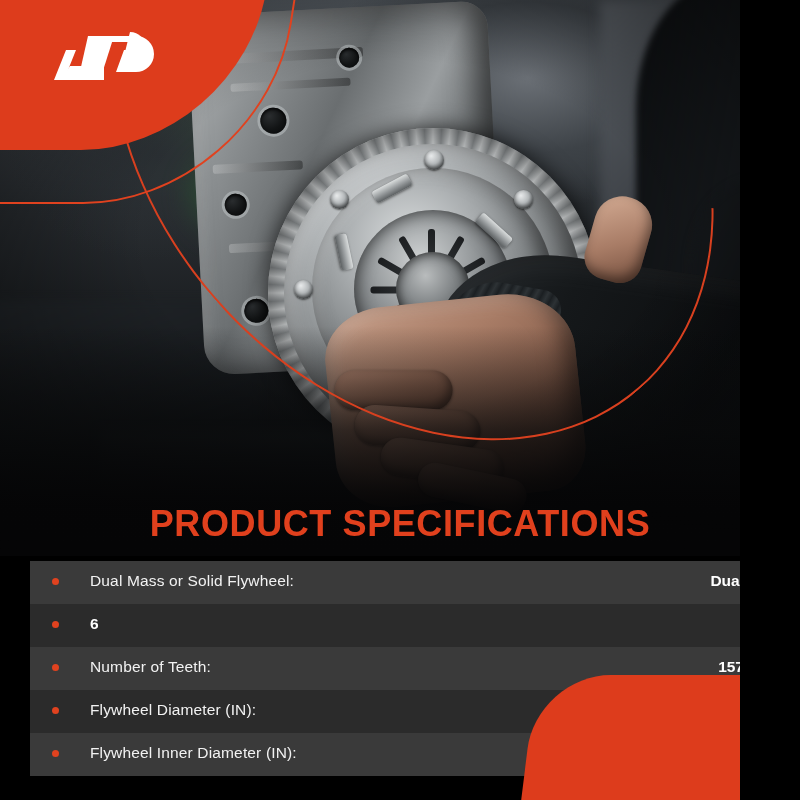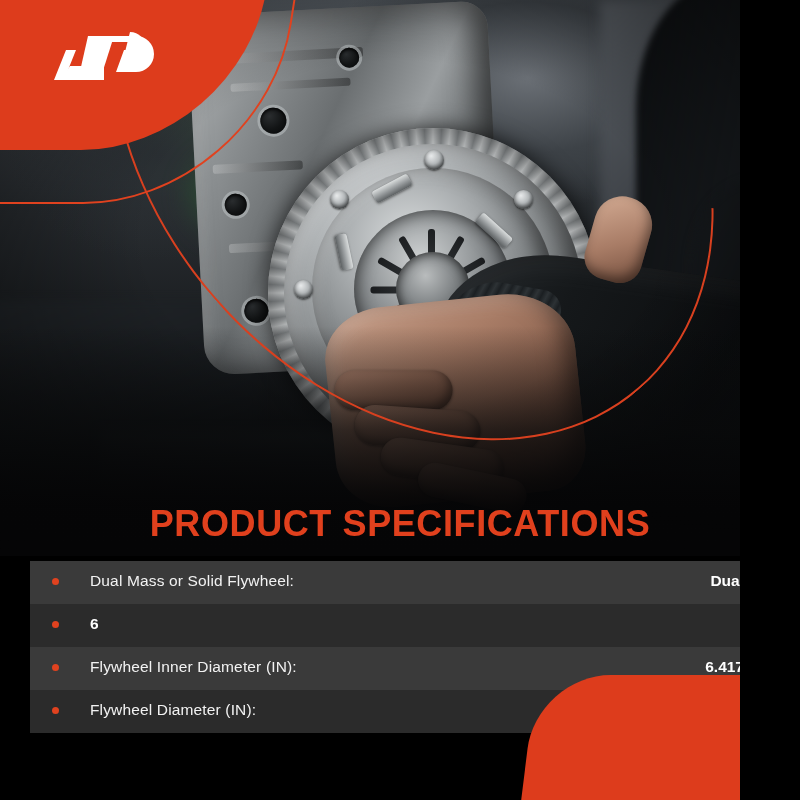"Number of Teeth:" div.spec-row { html: none -> <div> <span></span> <span>Number of Teeth:</span> <span>157</span> </div> }
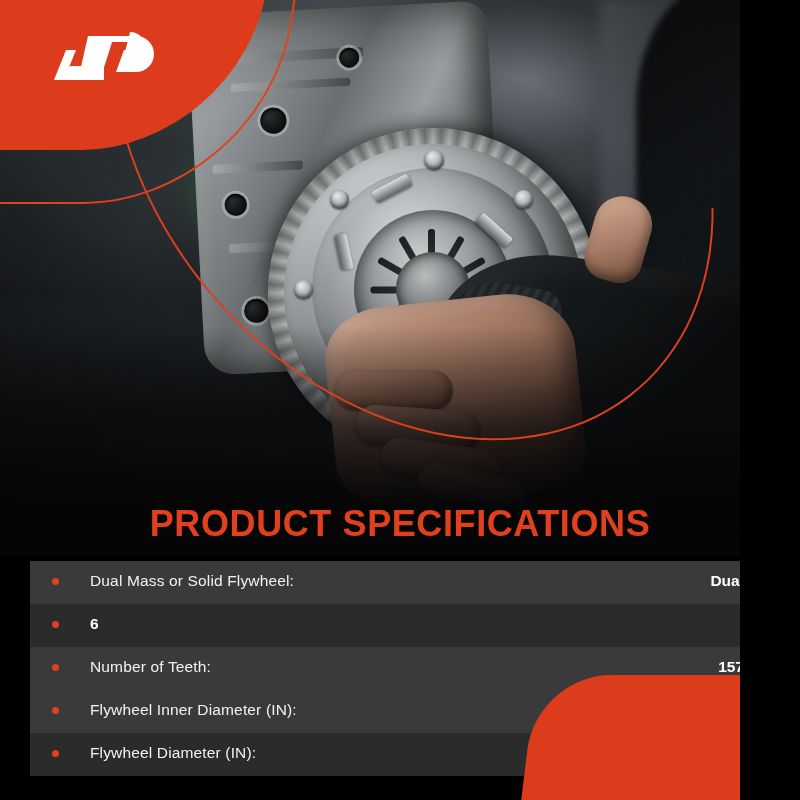"Flywheel Inner Diameter (IN):" div.spec-row { order: before "Flywheel Diameter (IN):" -> after "Flywheel Diameter (IN):" }
